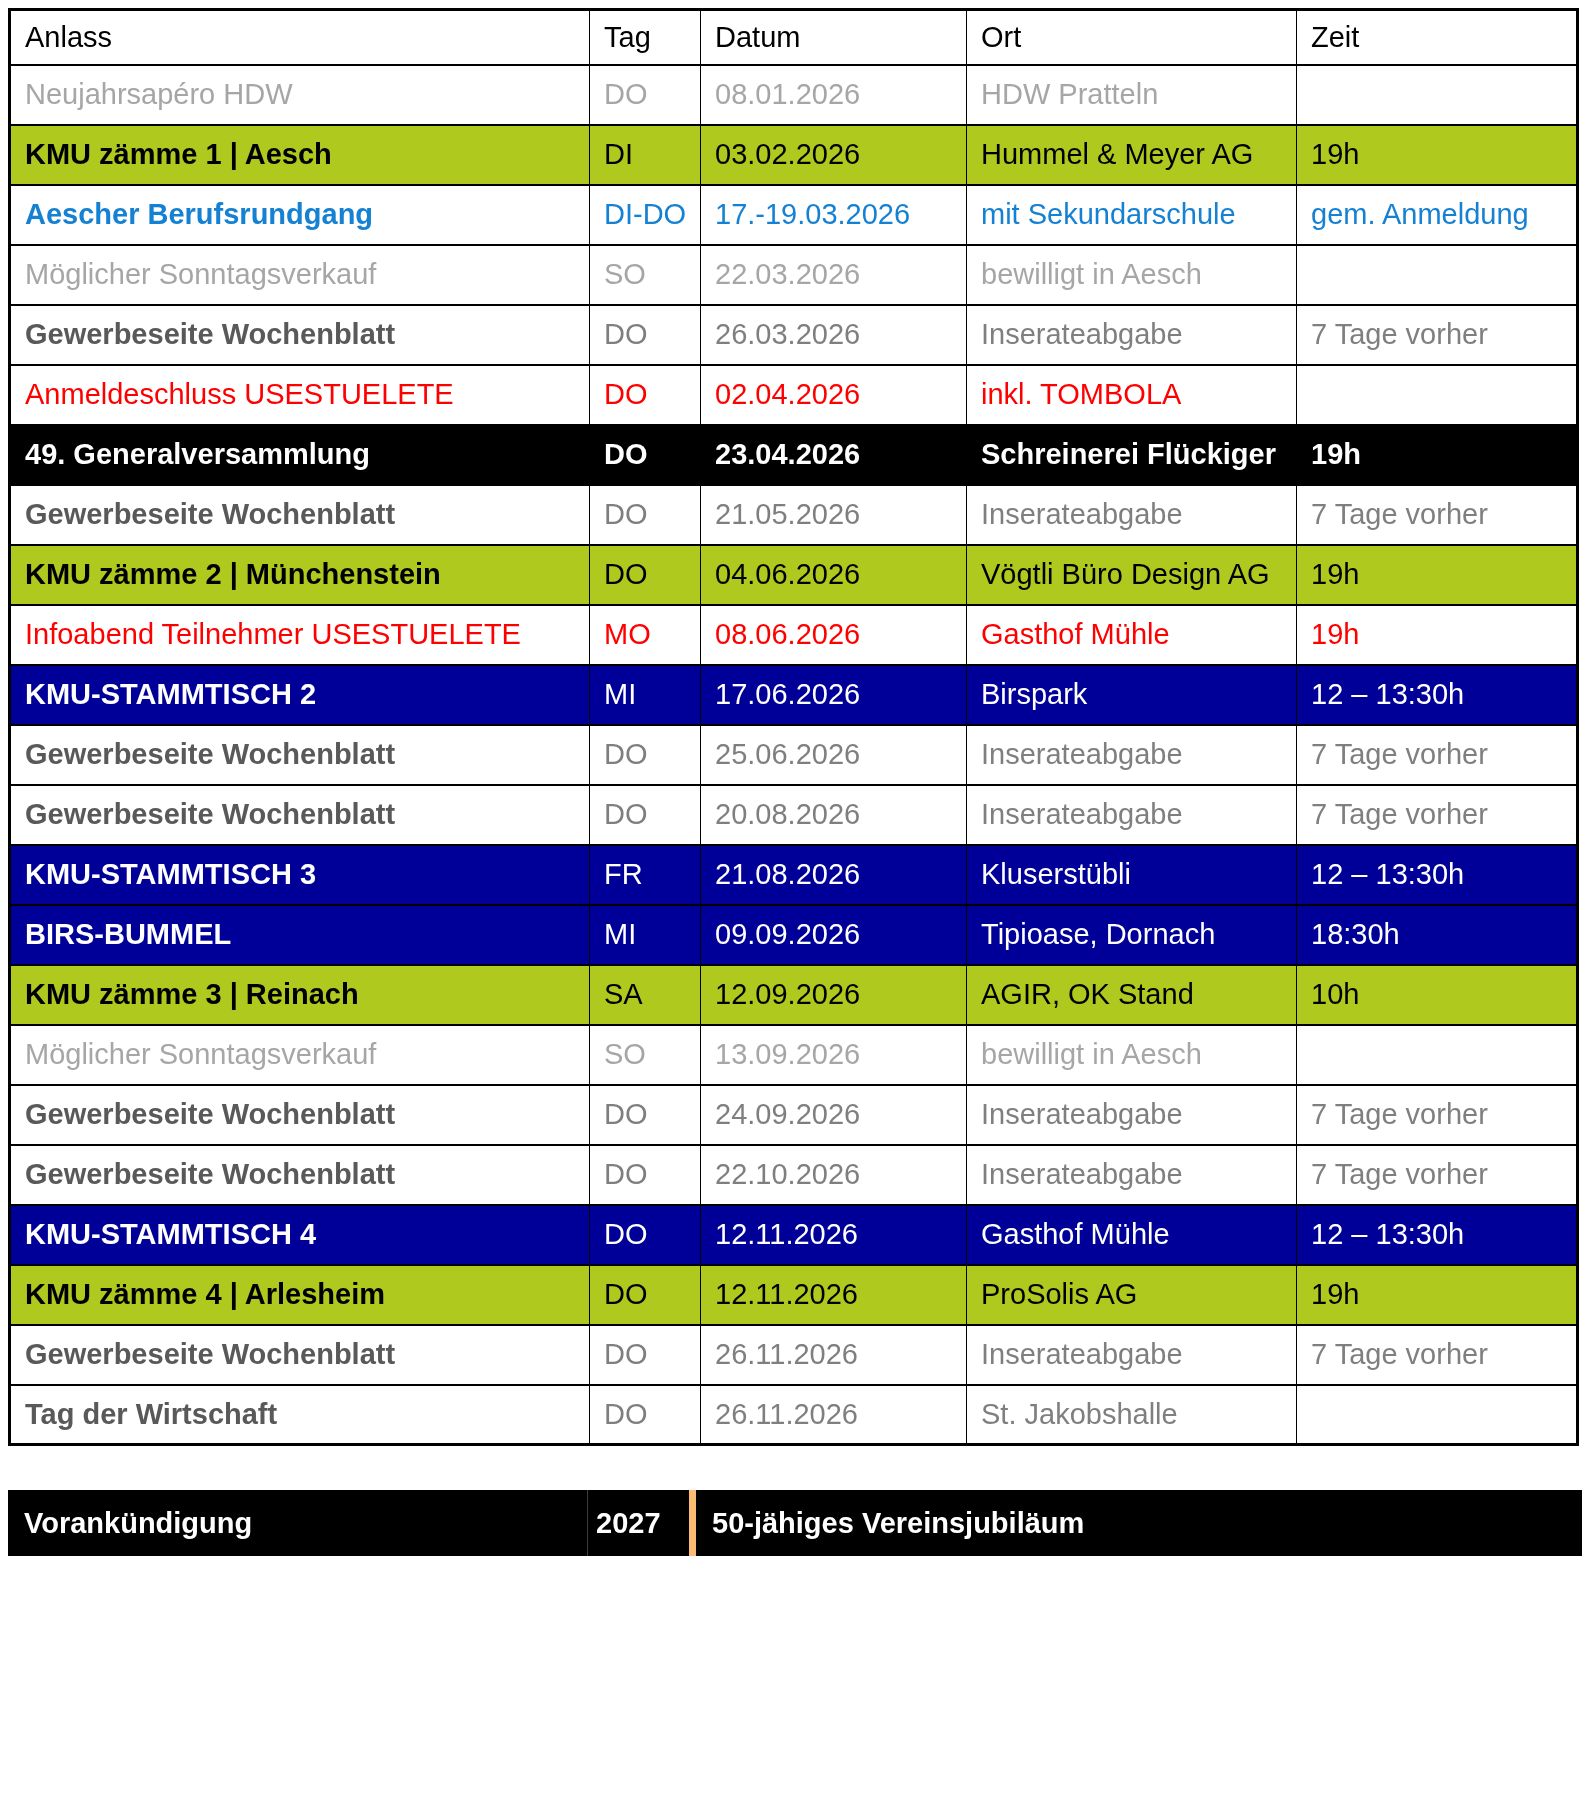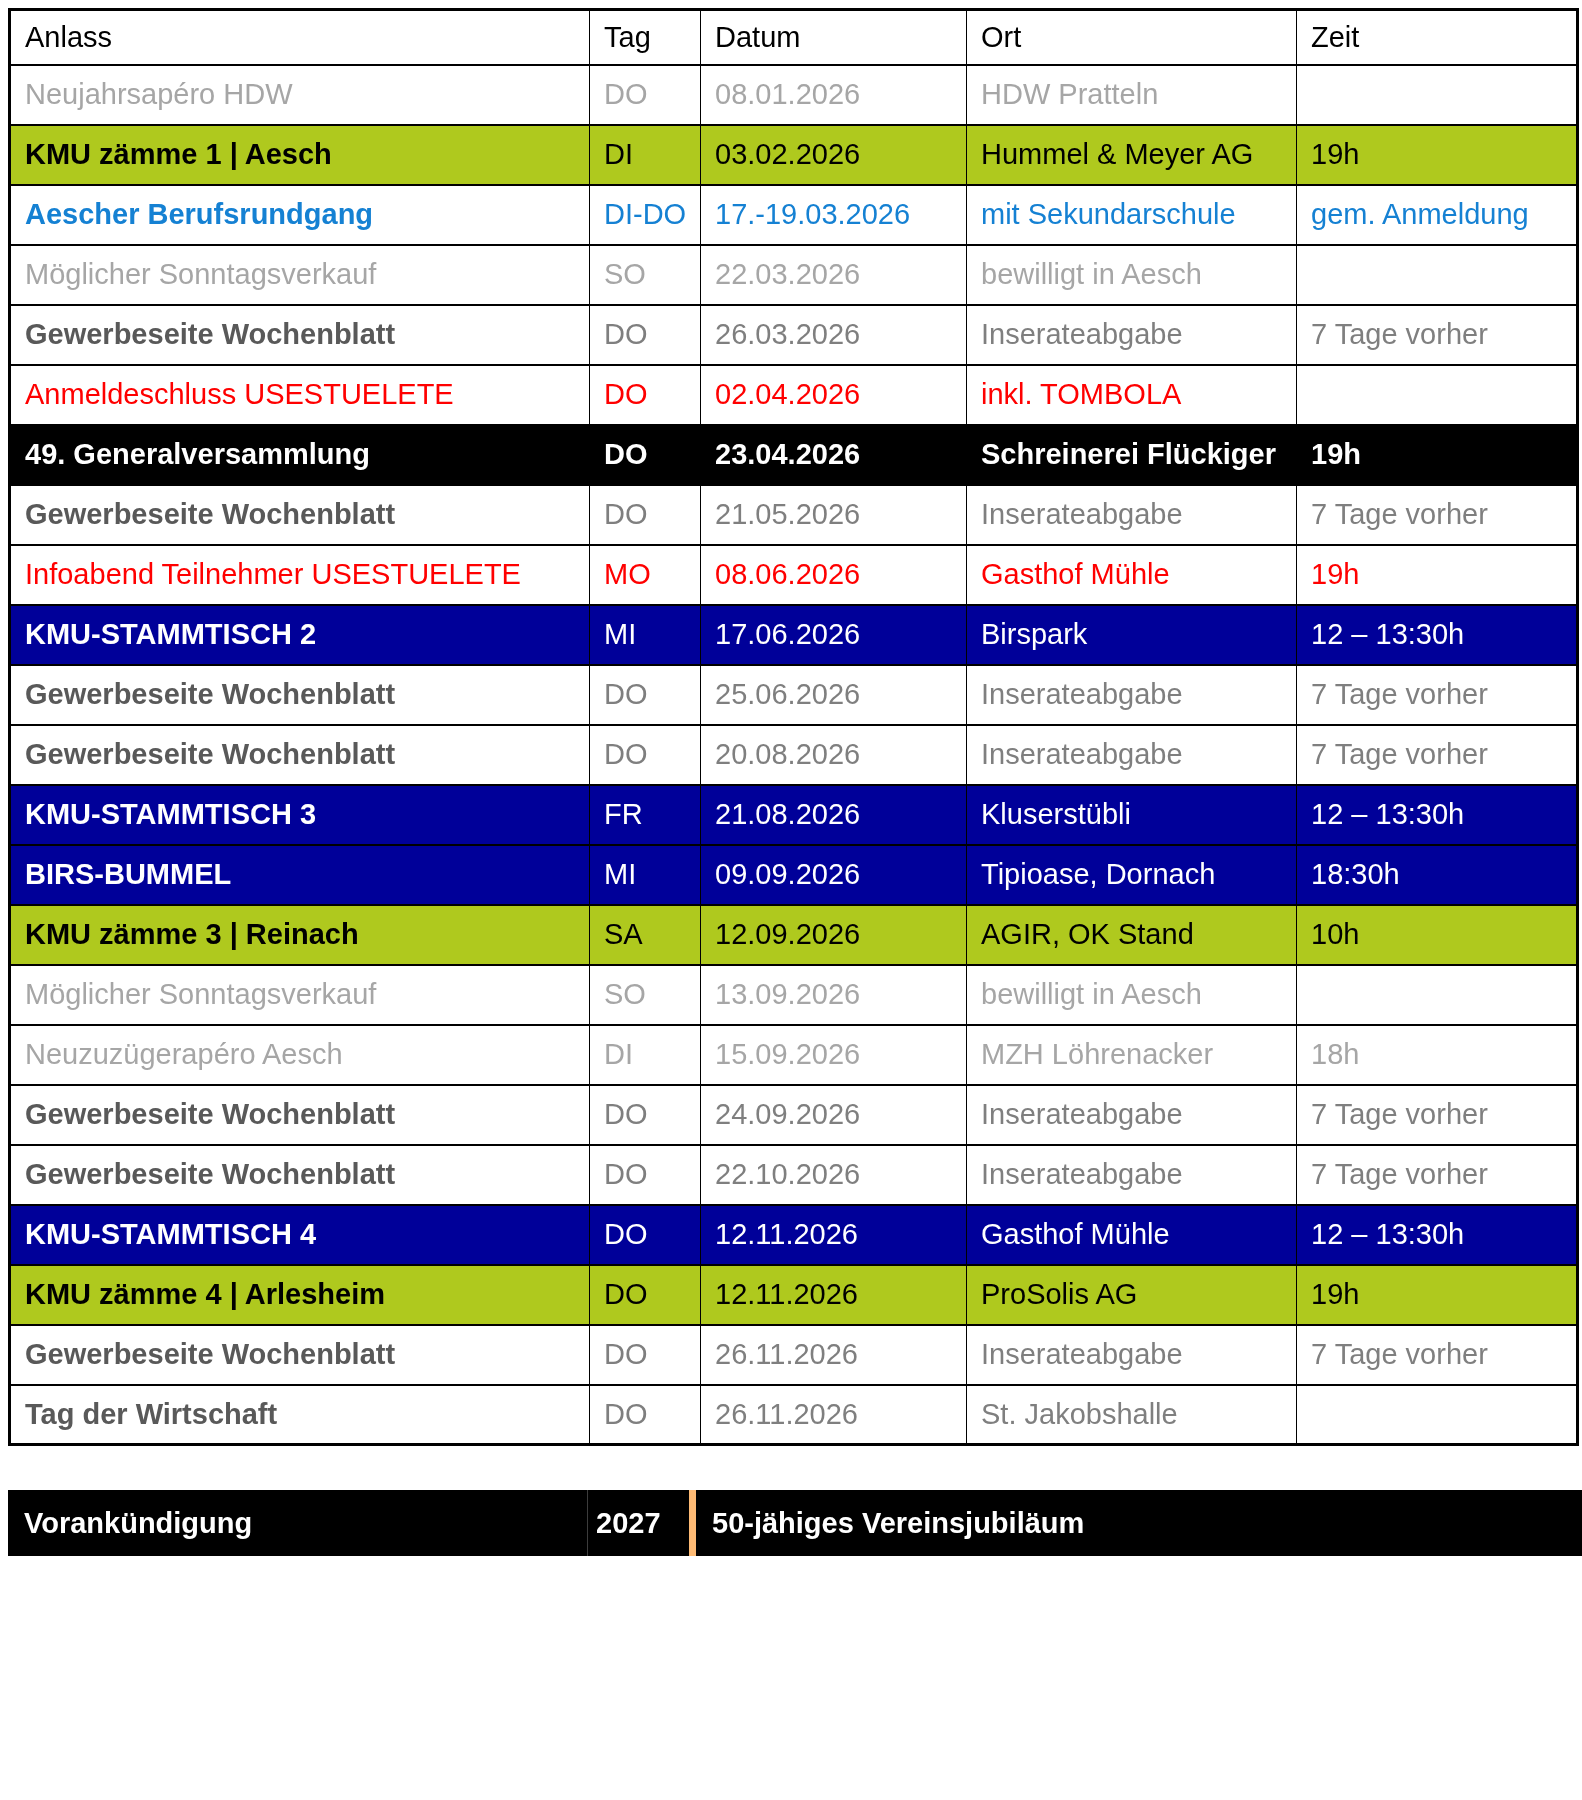"KMU zämme 2 | Münchenstein" tr.r-green { html: none -> <tr> <td>KMU zämme 2 | Münchenstein</td> <td>DO</td> <td>04.06.2026</td> <td>Vögtli Büro Design AG</td> <td>19h</td> </tr> }
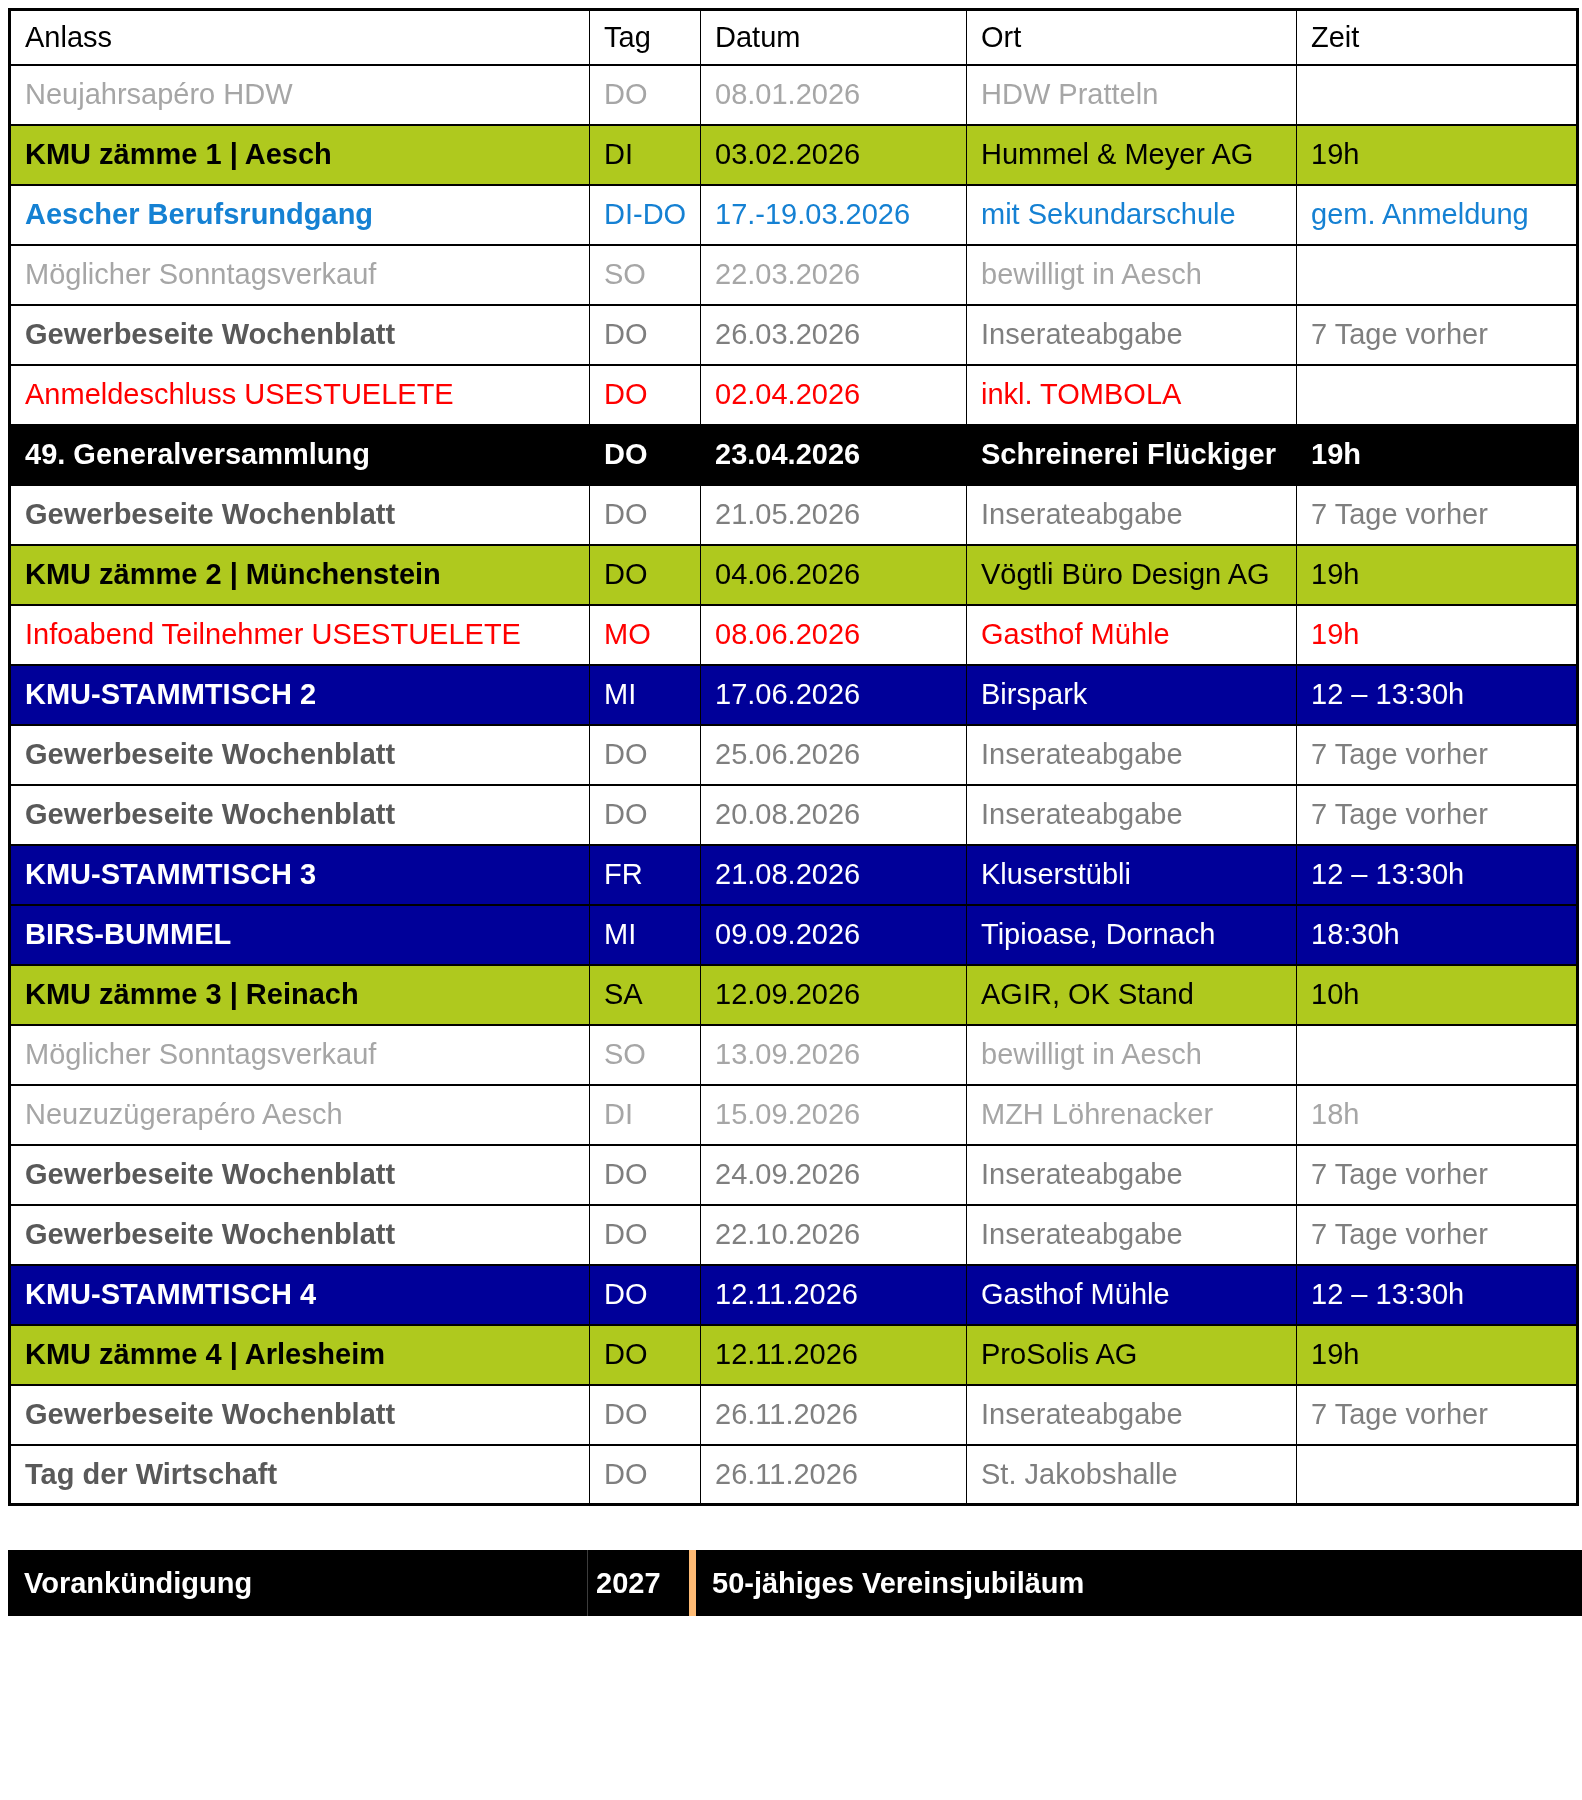"Neuzuzügerapéro Aesch" tr.r-muted { html: <tr> <td>Neuzuzügerapéro Aesch</td> <td>DI</td> <td>15.09.2026</td> <td>MZH Löhrenacker</td> <td>18h</td> </tr> -> none }
